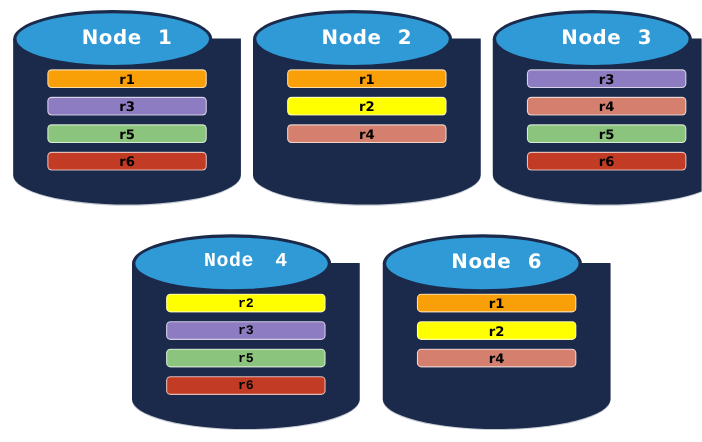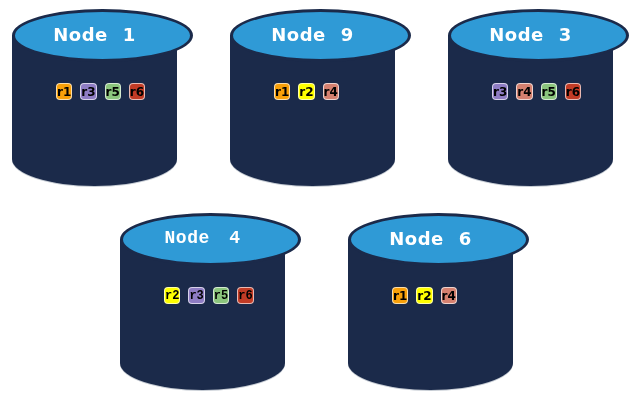"Node 1" .node { width: 165px -> 207px }
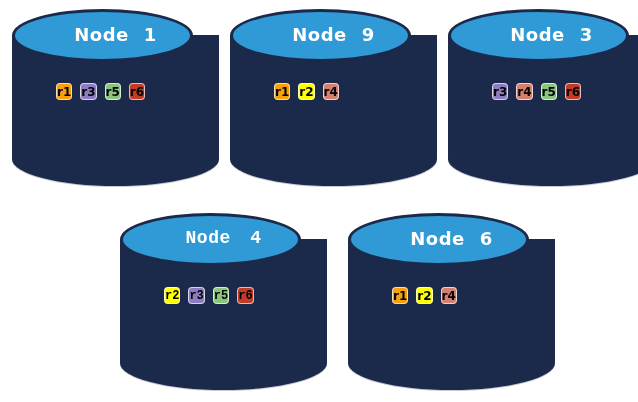"Node 9" div.node-title { text: 9 -> 2 }
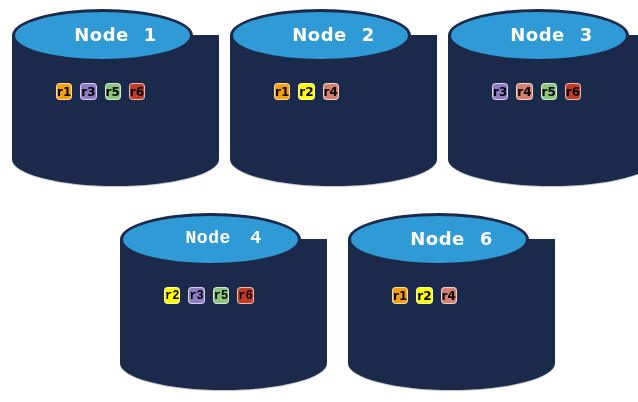"r1" .bars { flex-direction: row -> column; left: 44px -> 31px; margin-top: 20px -> none }
